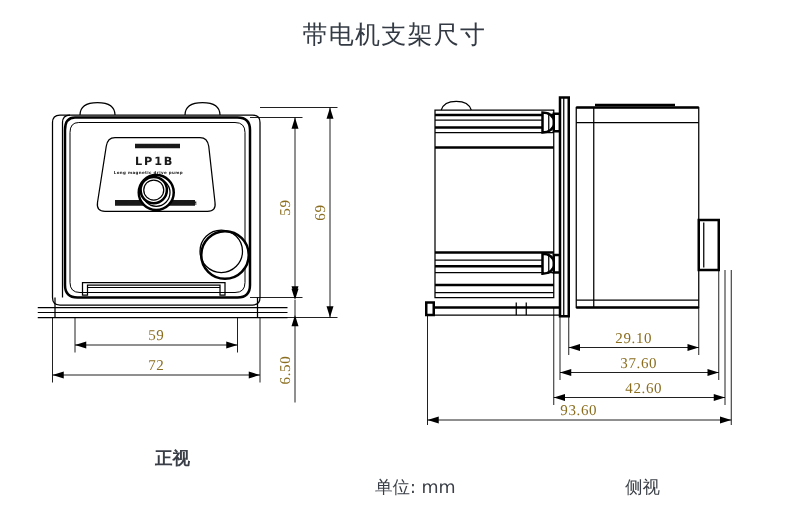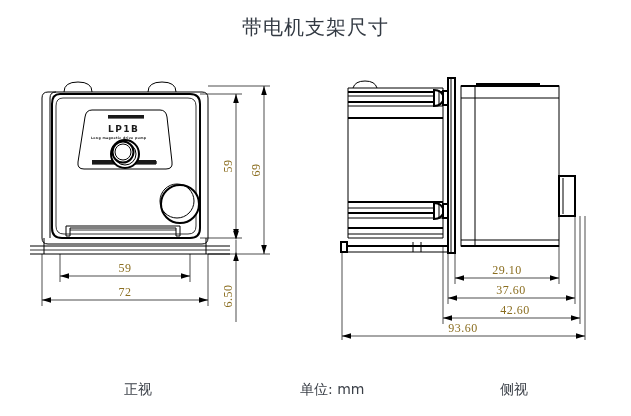"正视" .caption-front { font-weight: none -> bold; top: 381px -> 358px }
